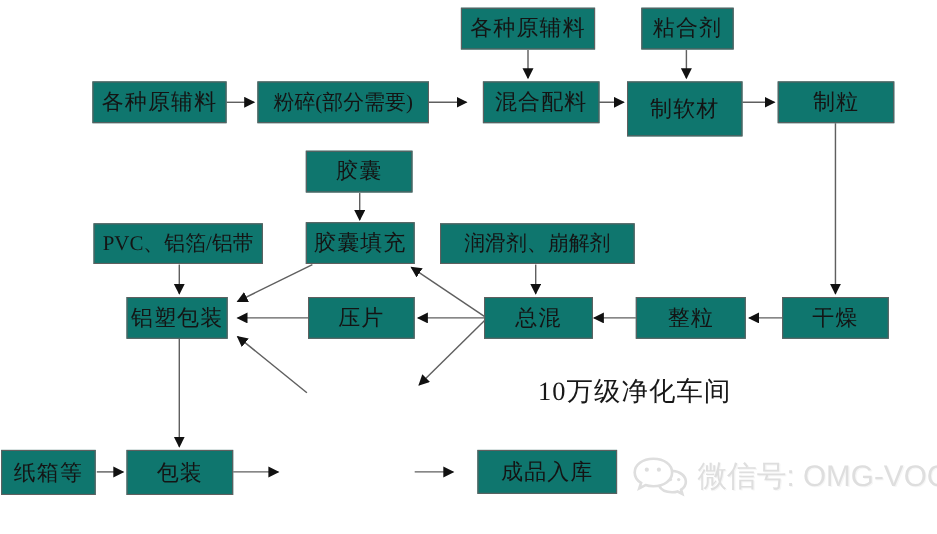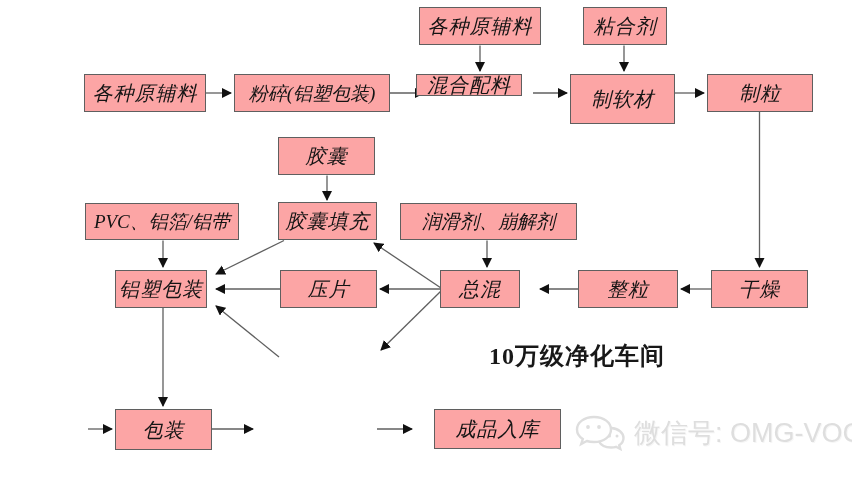"各种原辅料" .node { background: #fca5a5 -> #0f766e; font-style: italic -> none }
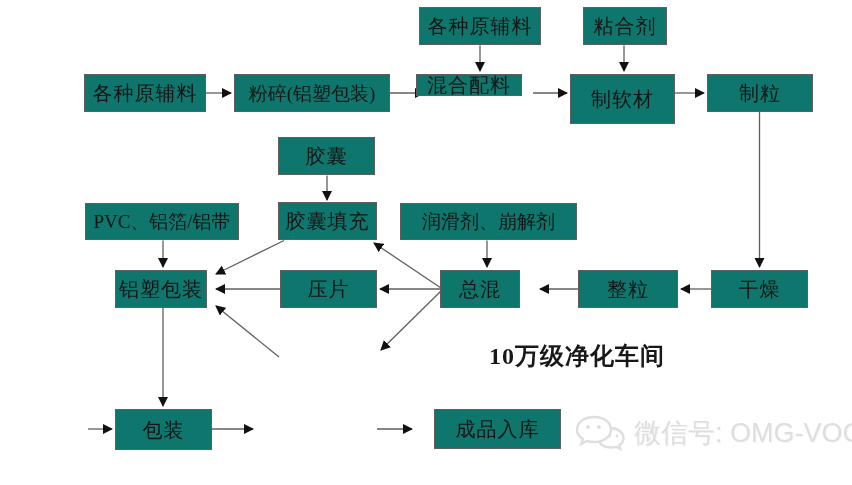"粉碎(铝塑包装)" div.node { text: 铝塑包装 -> 部分需要 }
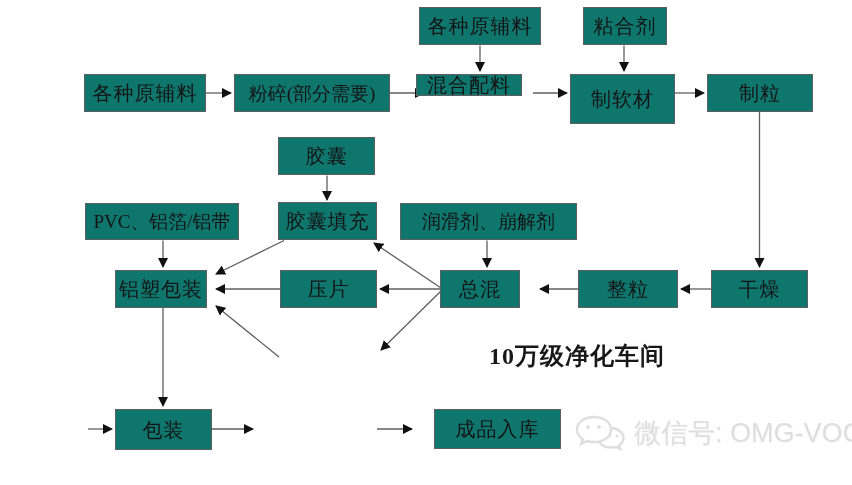"混合配料" div.node { height: 22px -> 38px; left: 416px -> 439px }
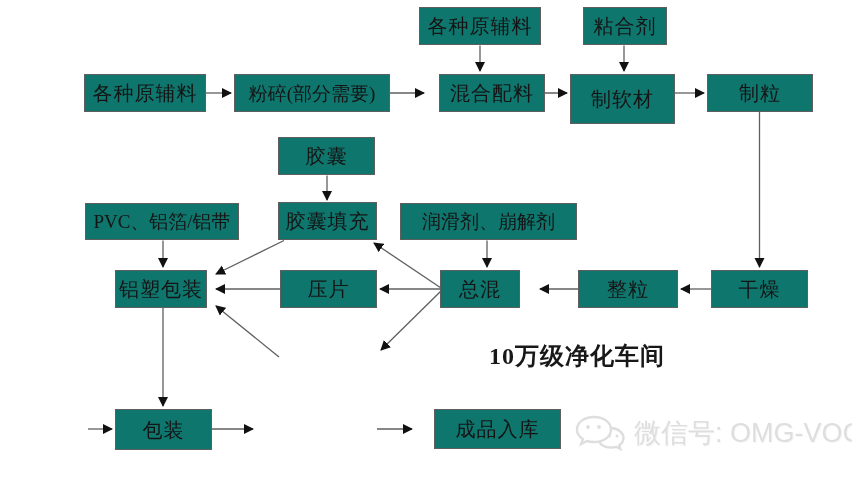"总混" div.node { width: 80px -> 99px }
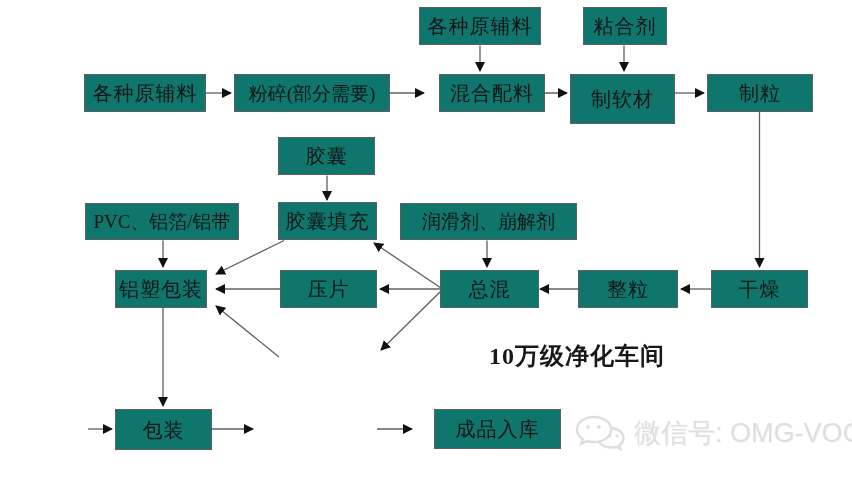"10万级净化车间" .annotation { font-weight: bold -> normal }
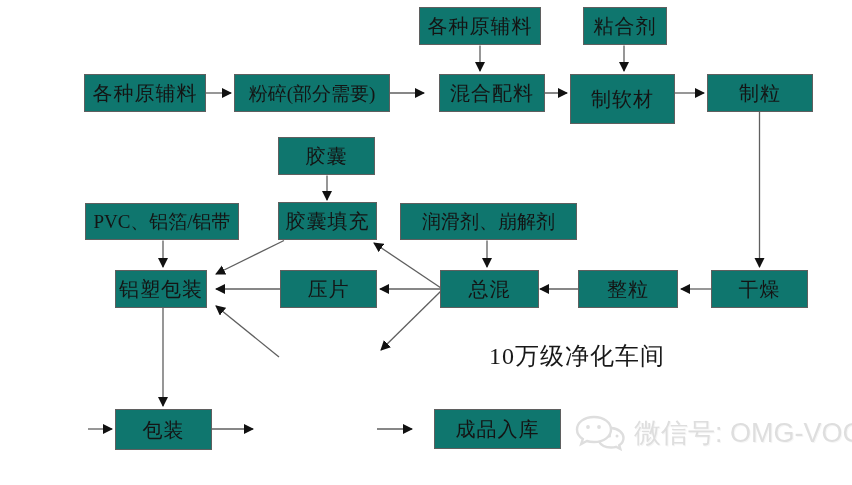"纸箱等" div.node { html: none -> <div>纸箱等</div> }
